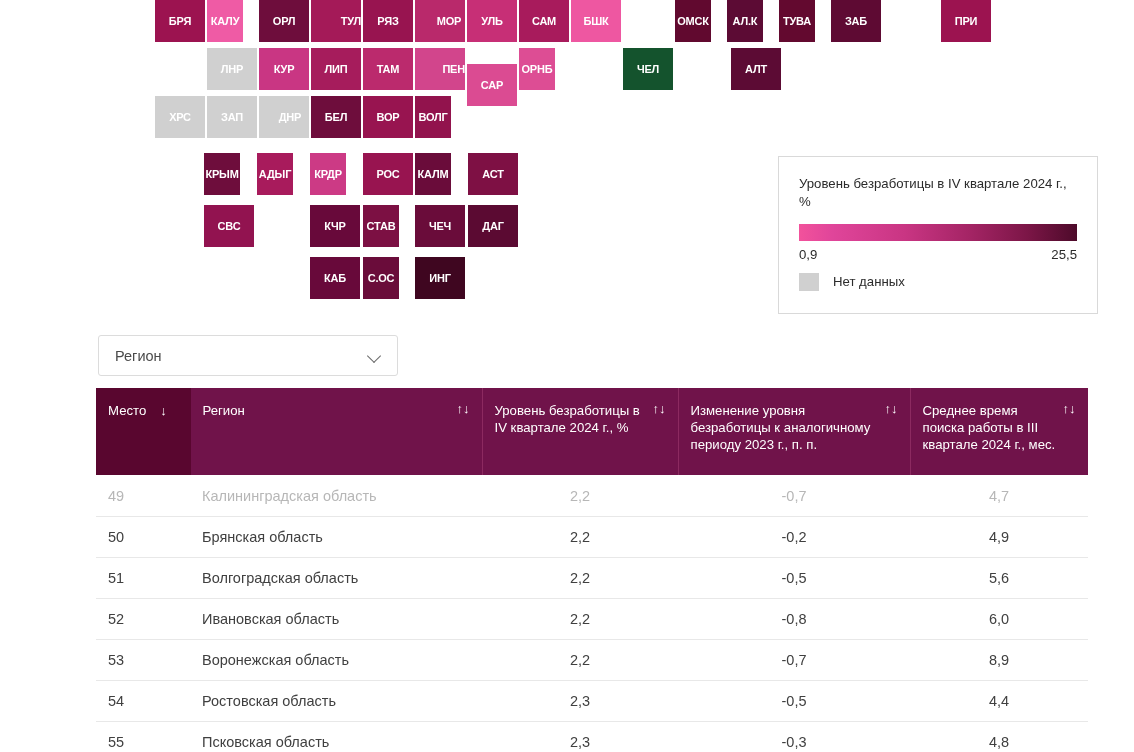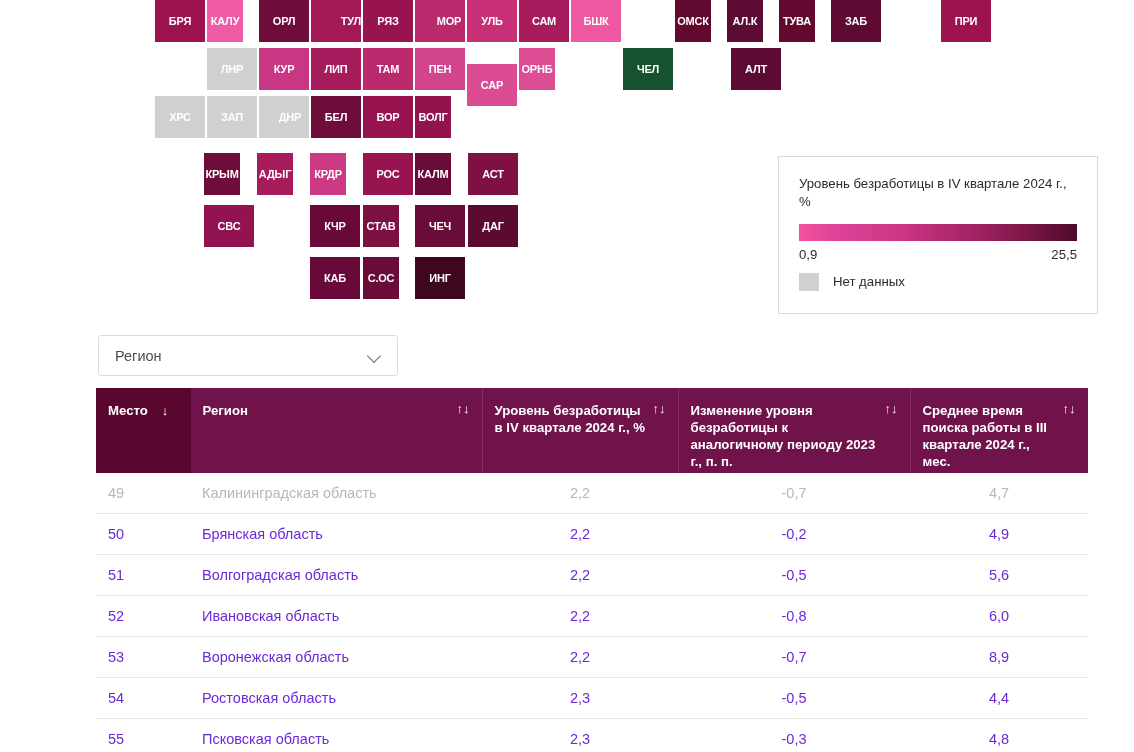"ПЕН" div.tile { justify-content: none -> flex-end }
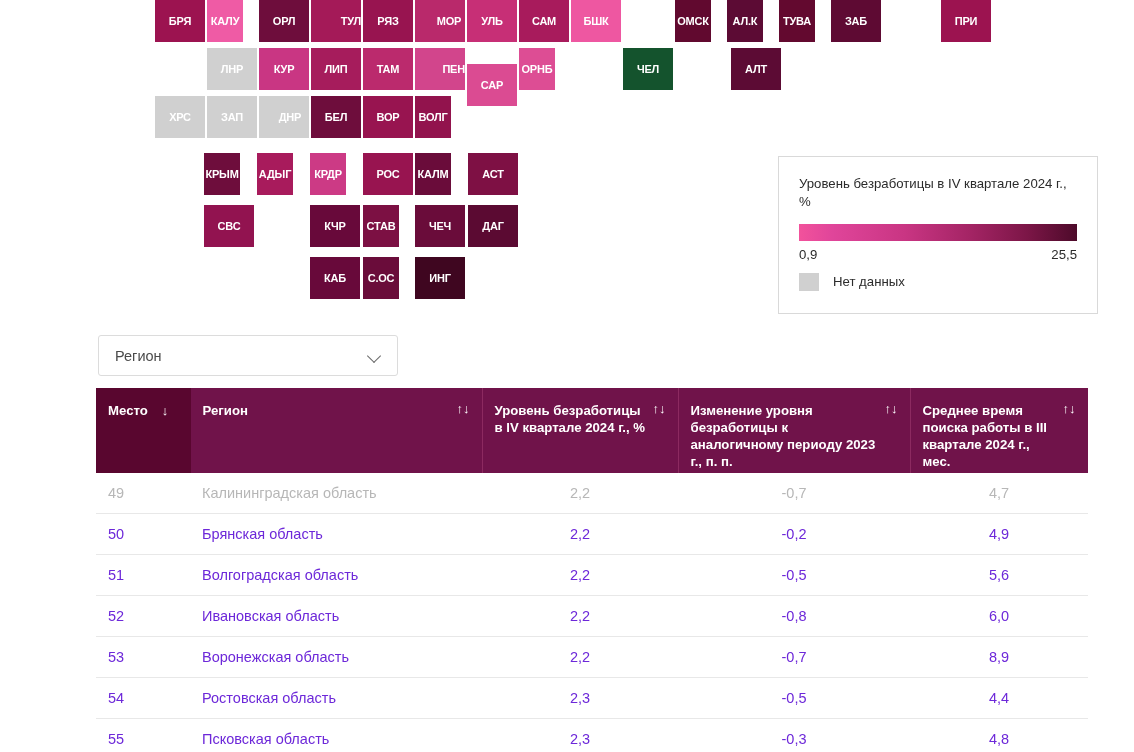"Место" table.data thead th { font-weight: 700 -> 400; padding: 14px 12px 2px 12px -> 14px 12px 22px 12px }
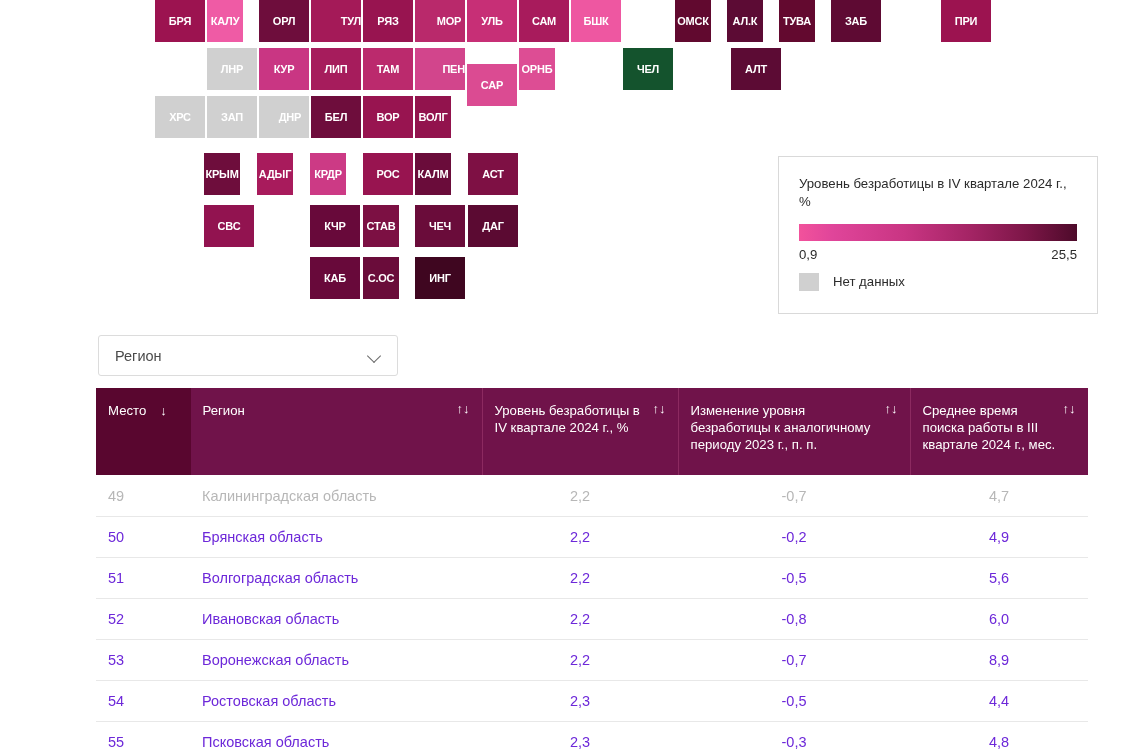"50" table.data tbody td { color: #6d28d9 -> #404040 }
